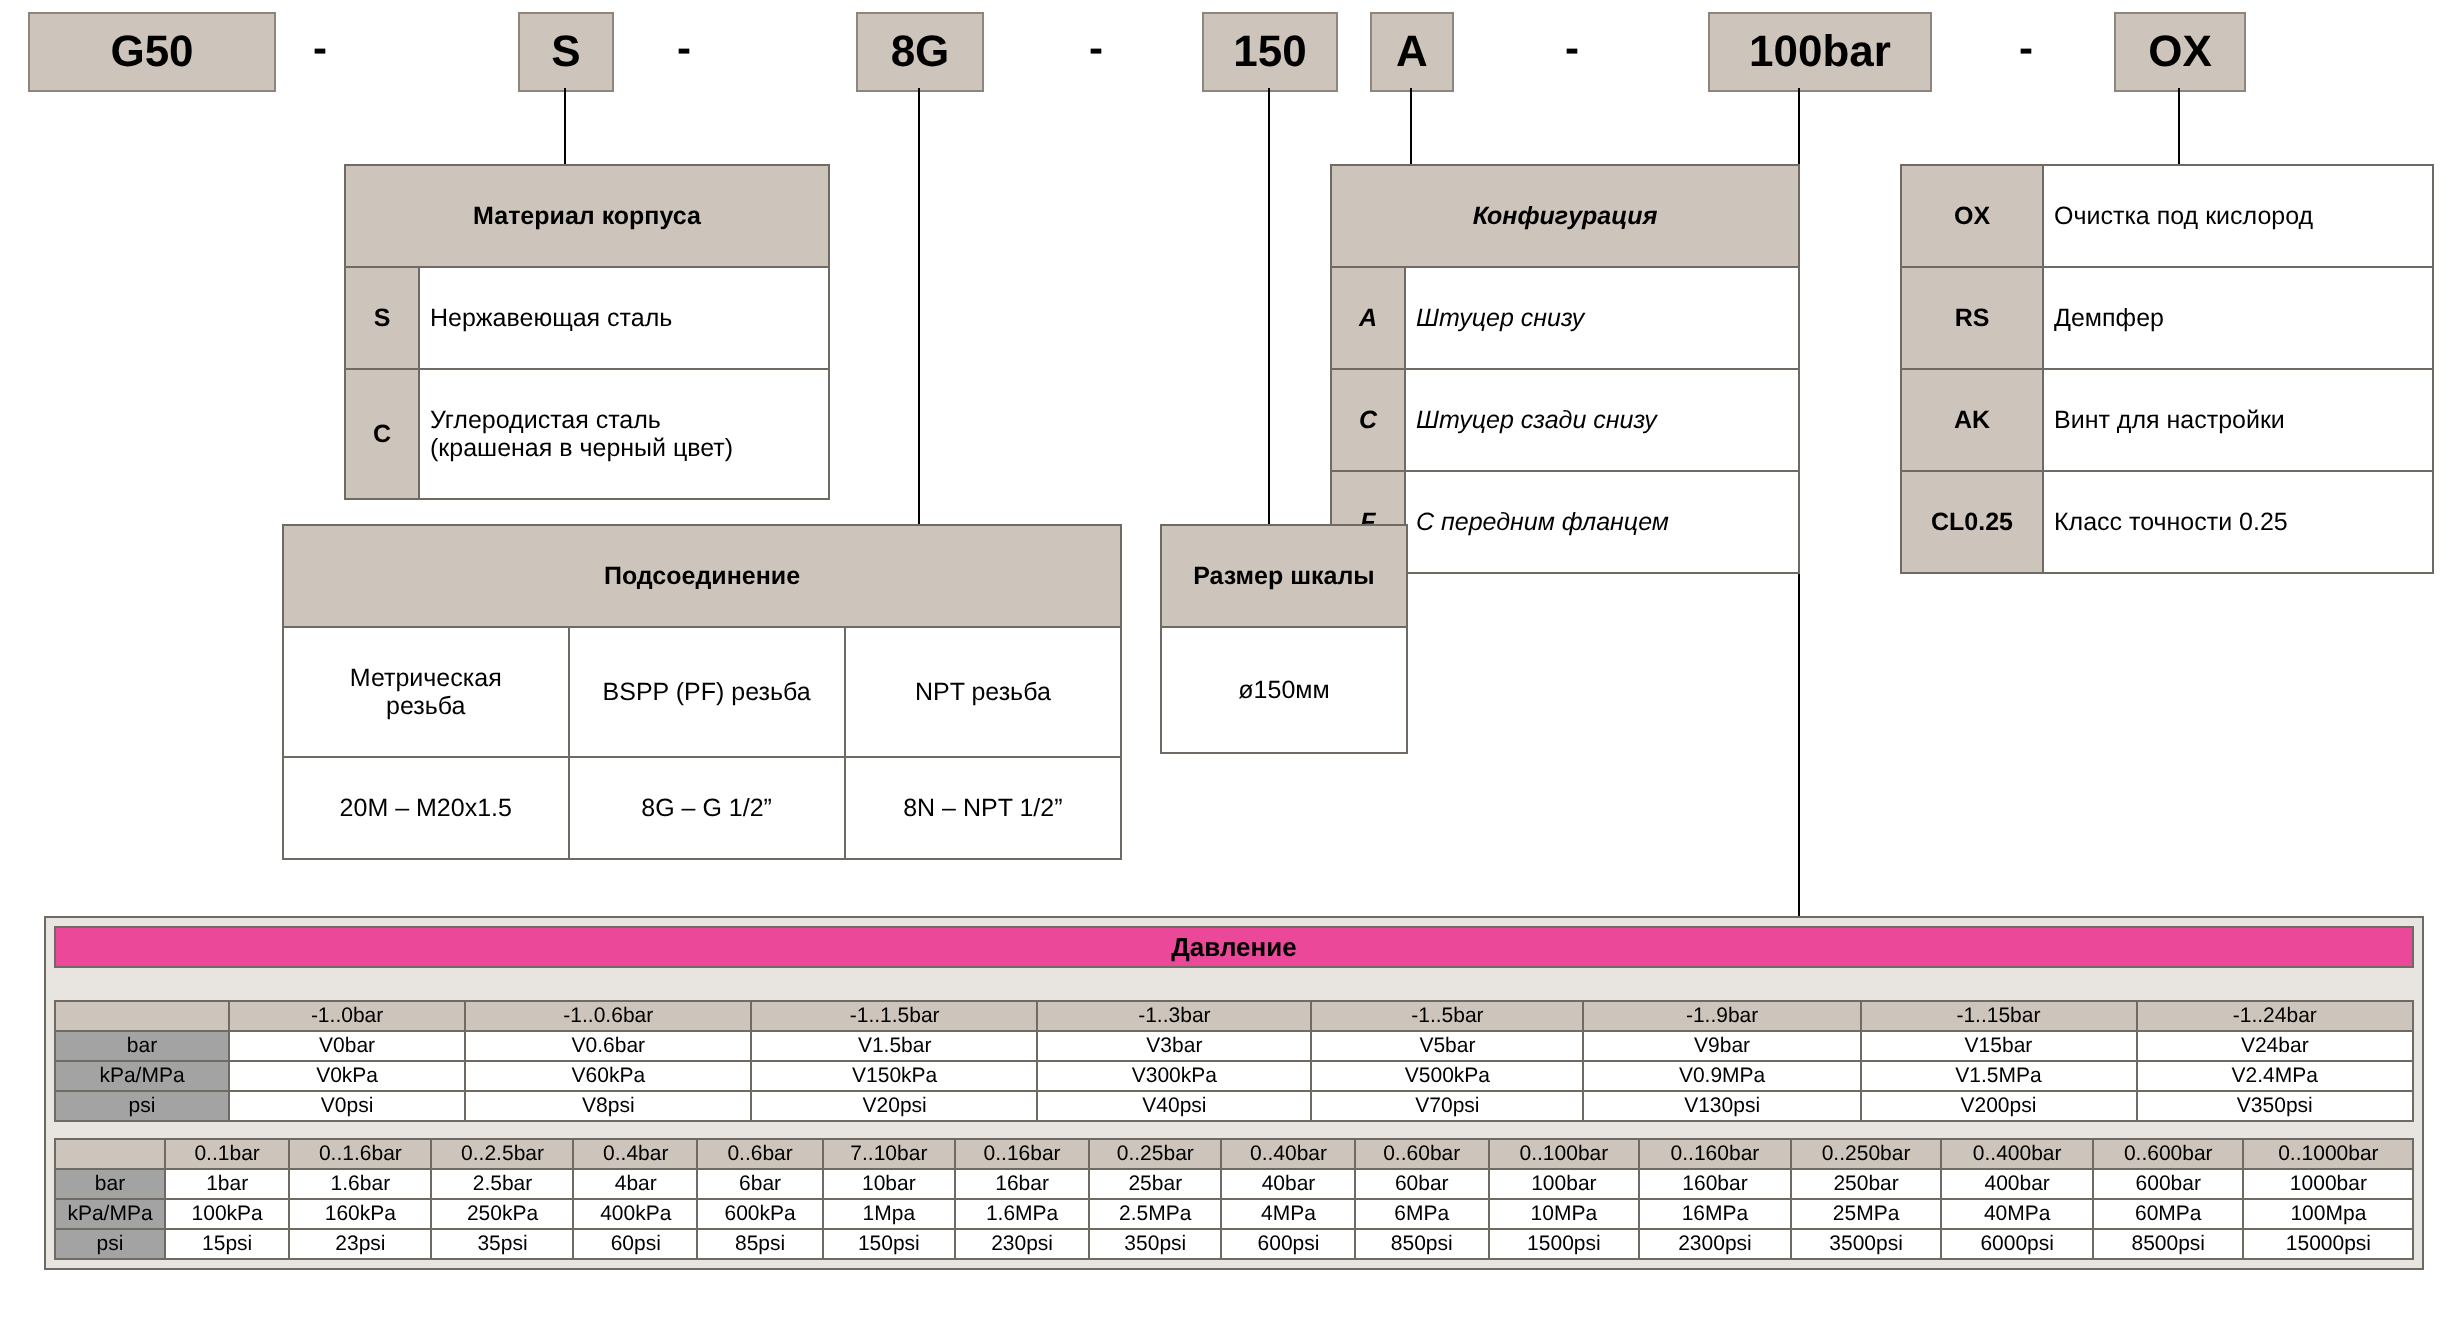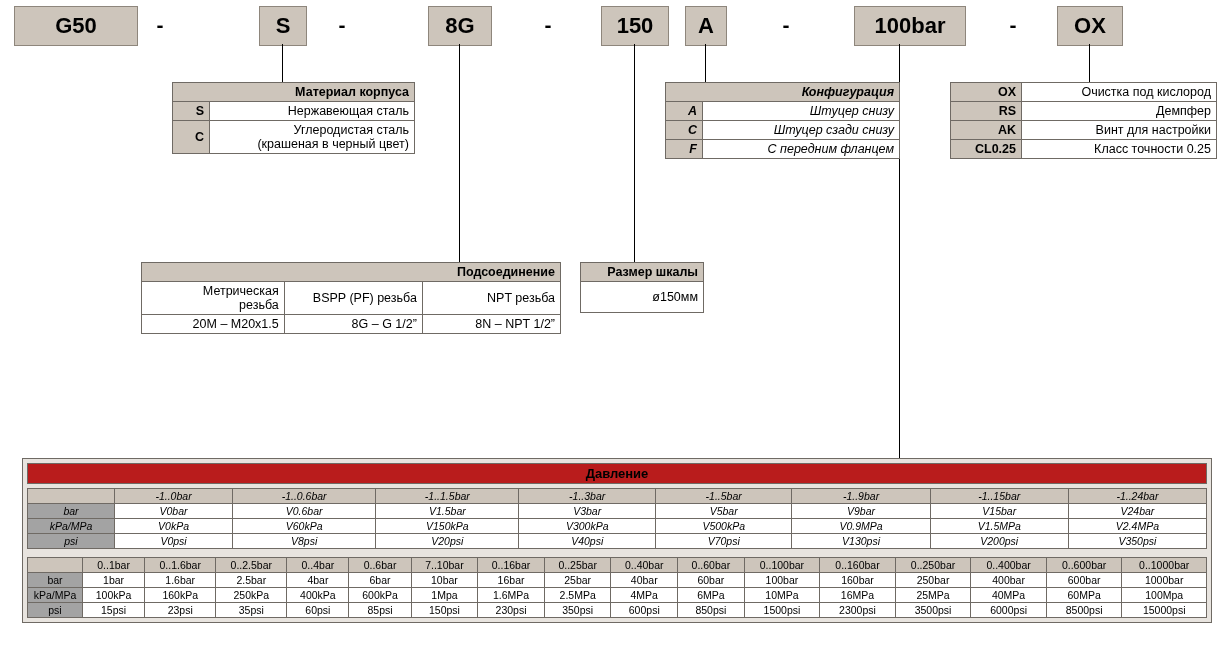"Материал корпуса" table.tbl td, table.tbl th { padding: 2px 5px -> 18px 5px; text-align: right -> none }
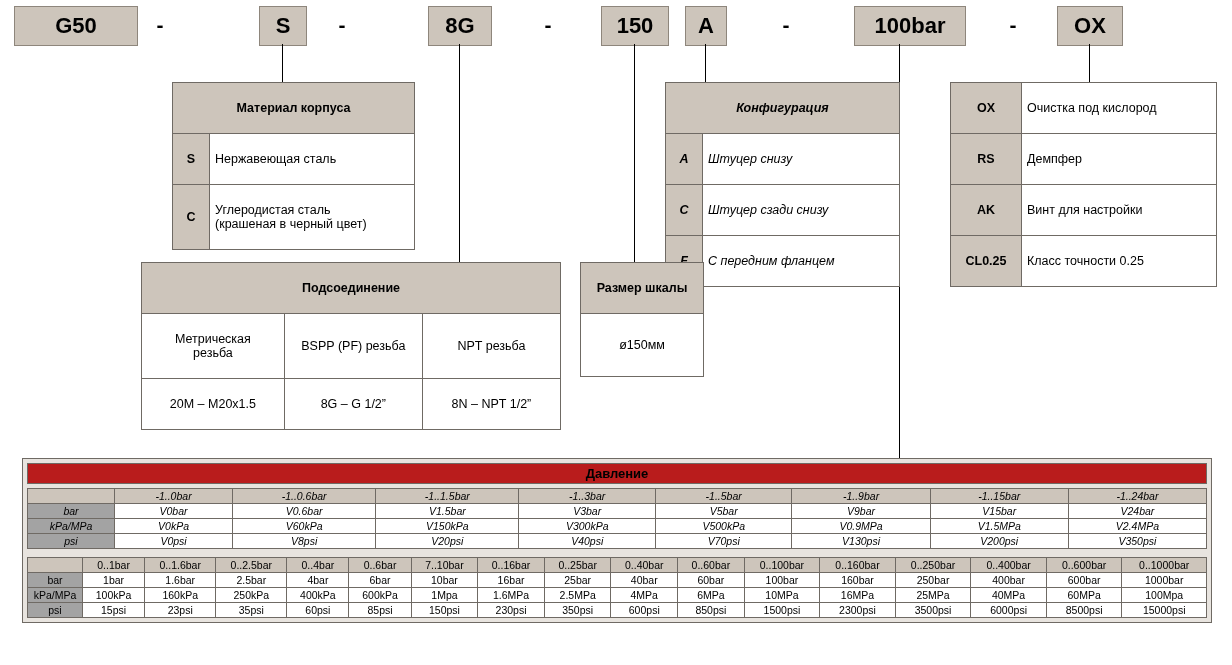"Давление" .ptitle { background: #b91c1c -> #ec4899 }
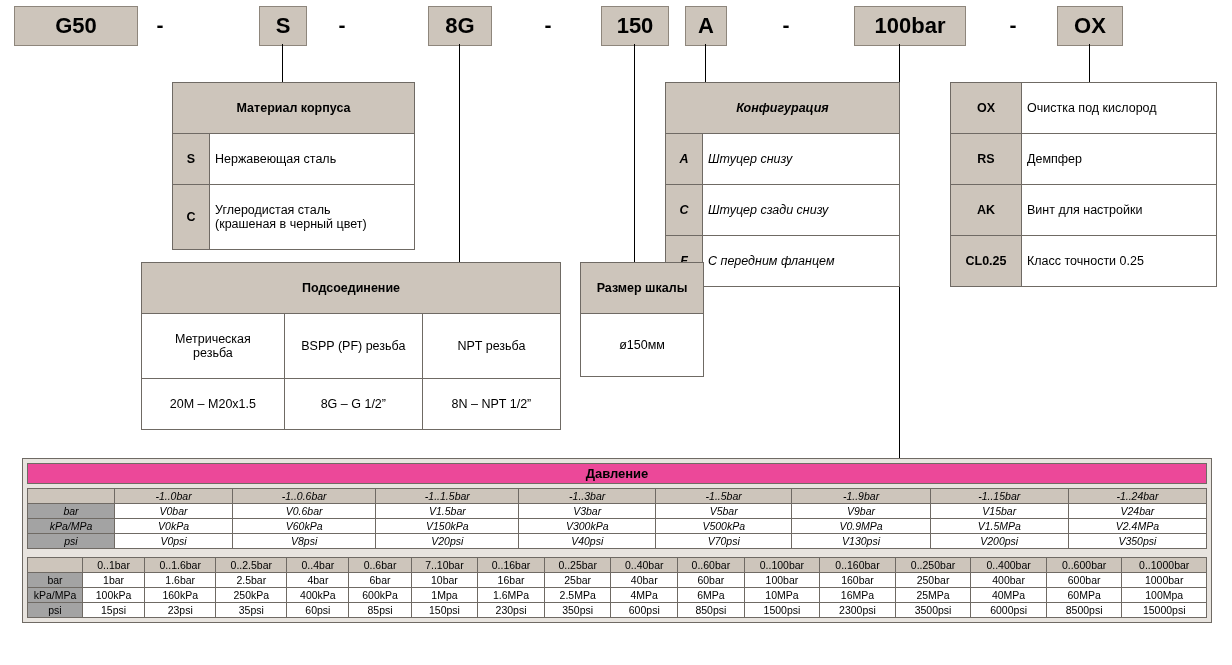"-1..0bar" table.ptbl { font-style: italic -> none; margin-top: 4px -> 16px }
